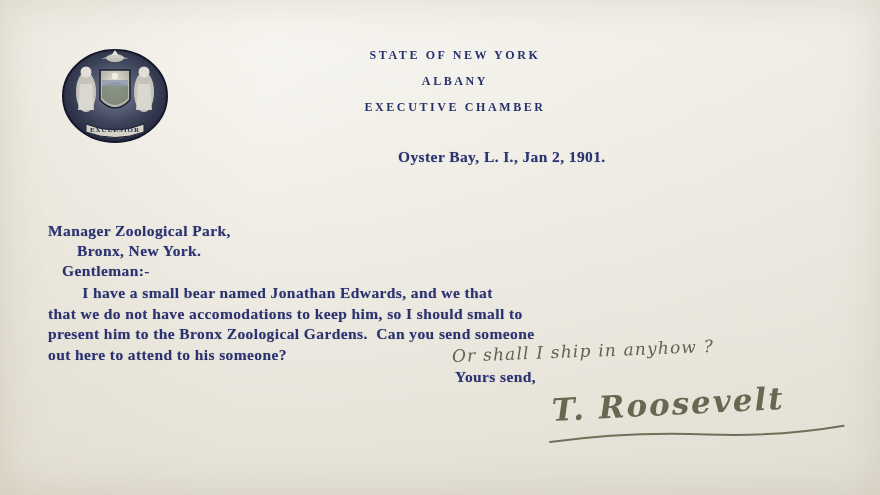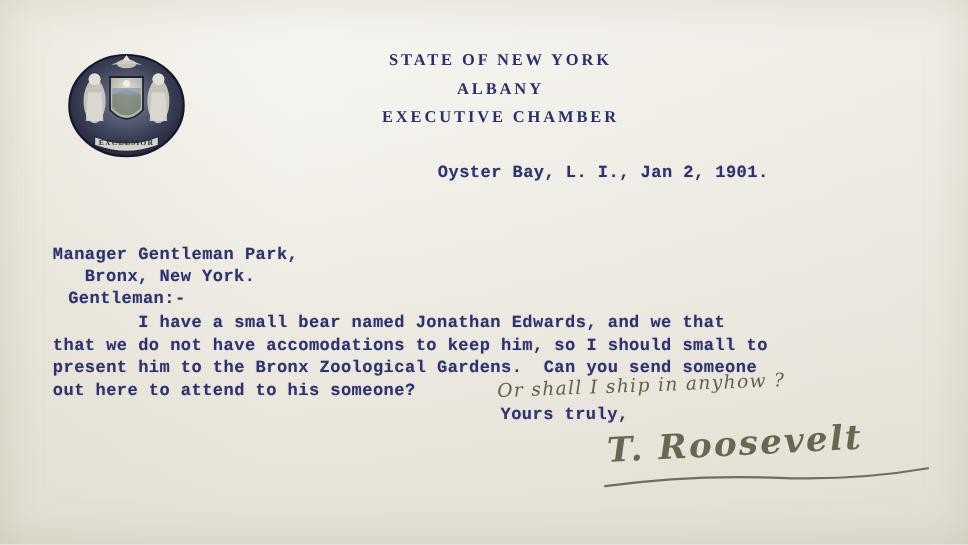"STATE OF NEW YORK" .lh-line { font-size: 15px -> 12px }
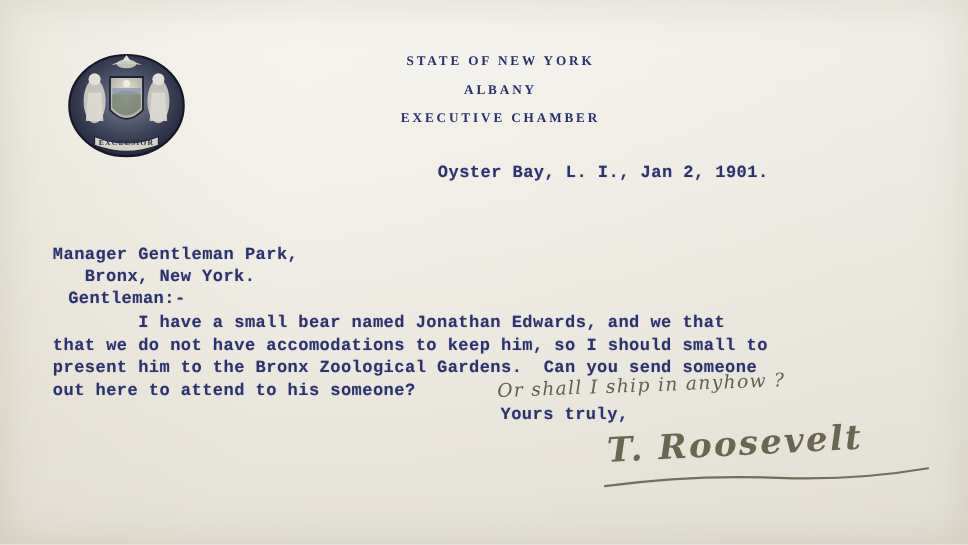"Oyster Bay, L. I., Jan" .tw { font-family: Liberation Mono, monospace -> Liberation Serif, serif }
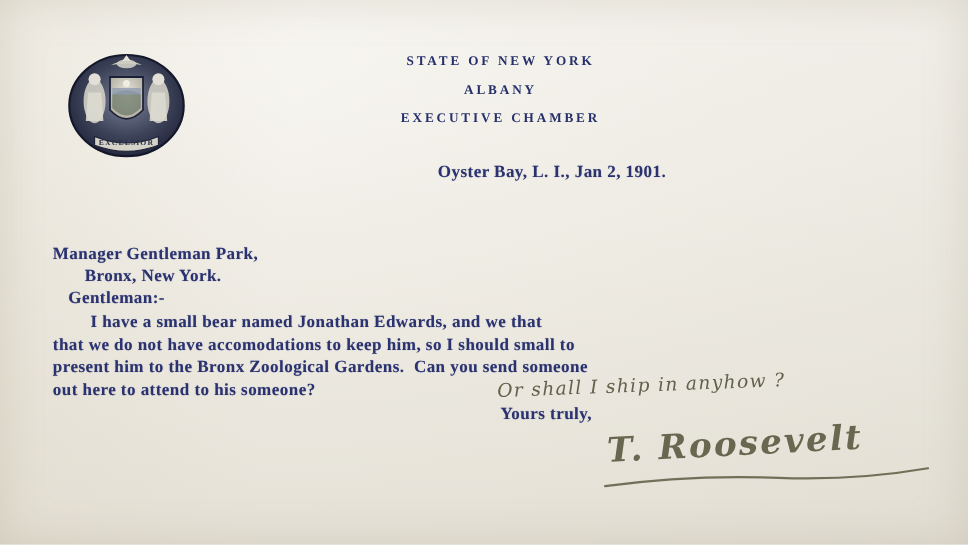"Manager Gentleman Park," div.tw { text: Gentleman -> Zoological }
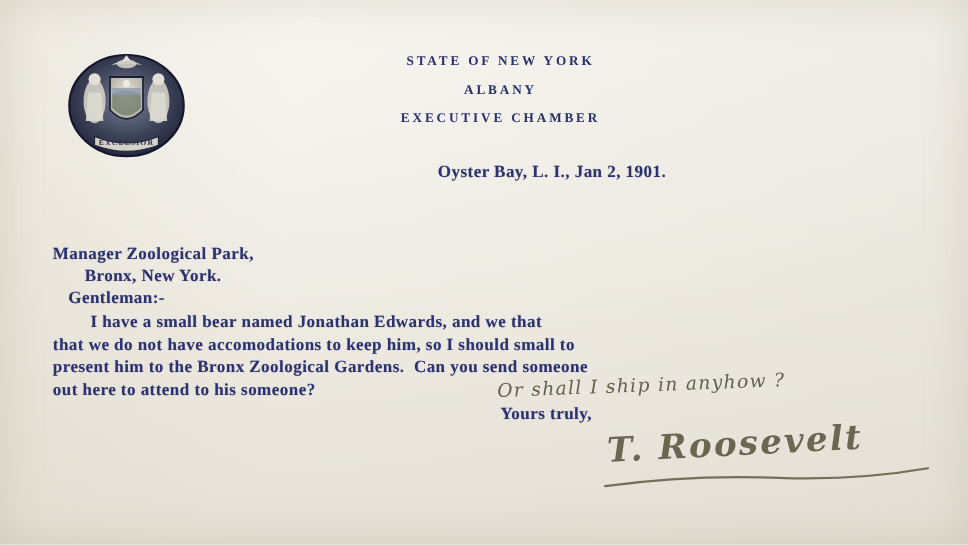"Yours truly," div.tw { text: truly -> send }
